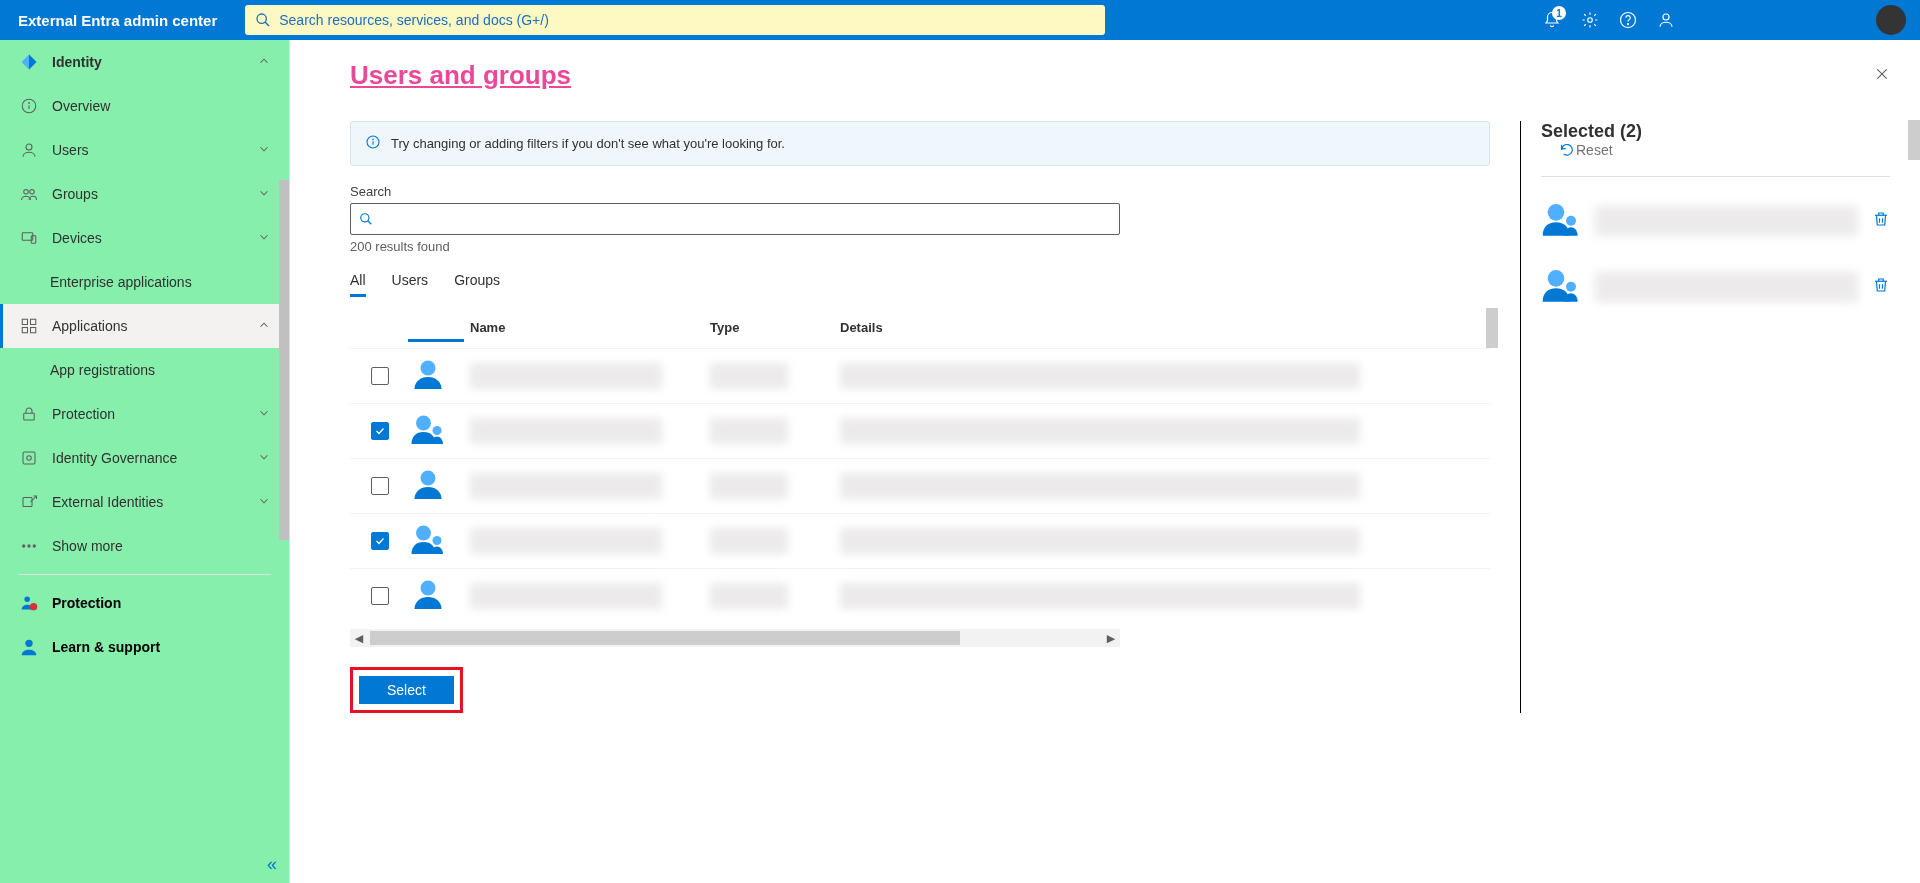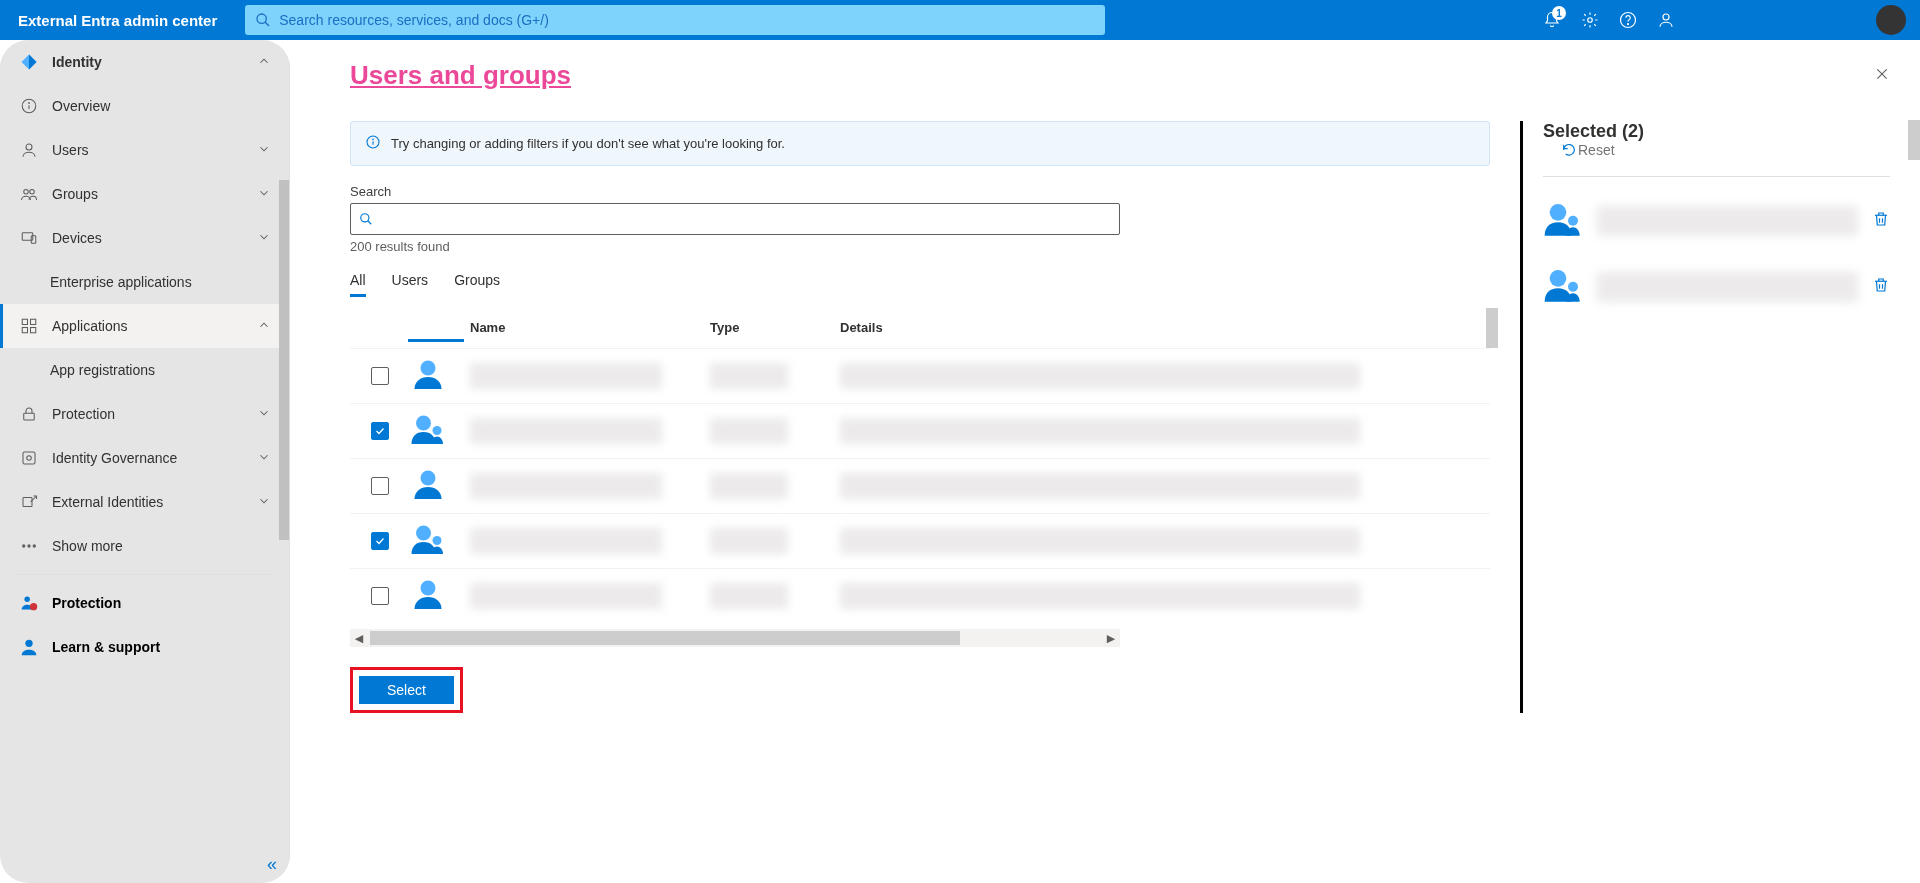"Search resources, services, and docs" .searchbar { background: #7dd3fc -> #fef9c3 }
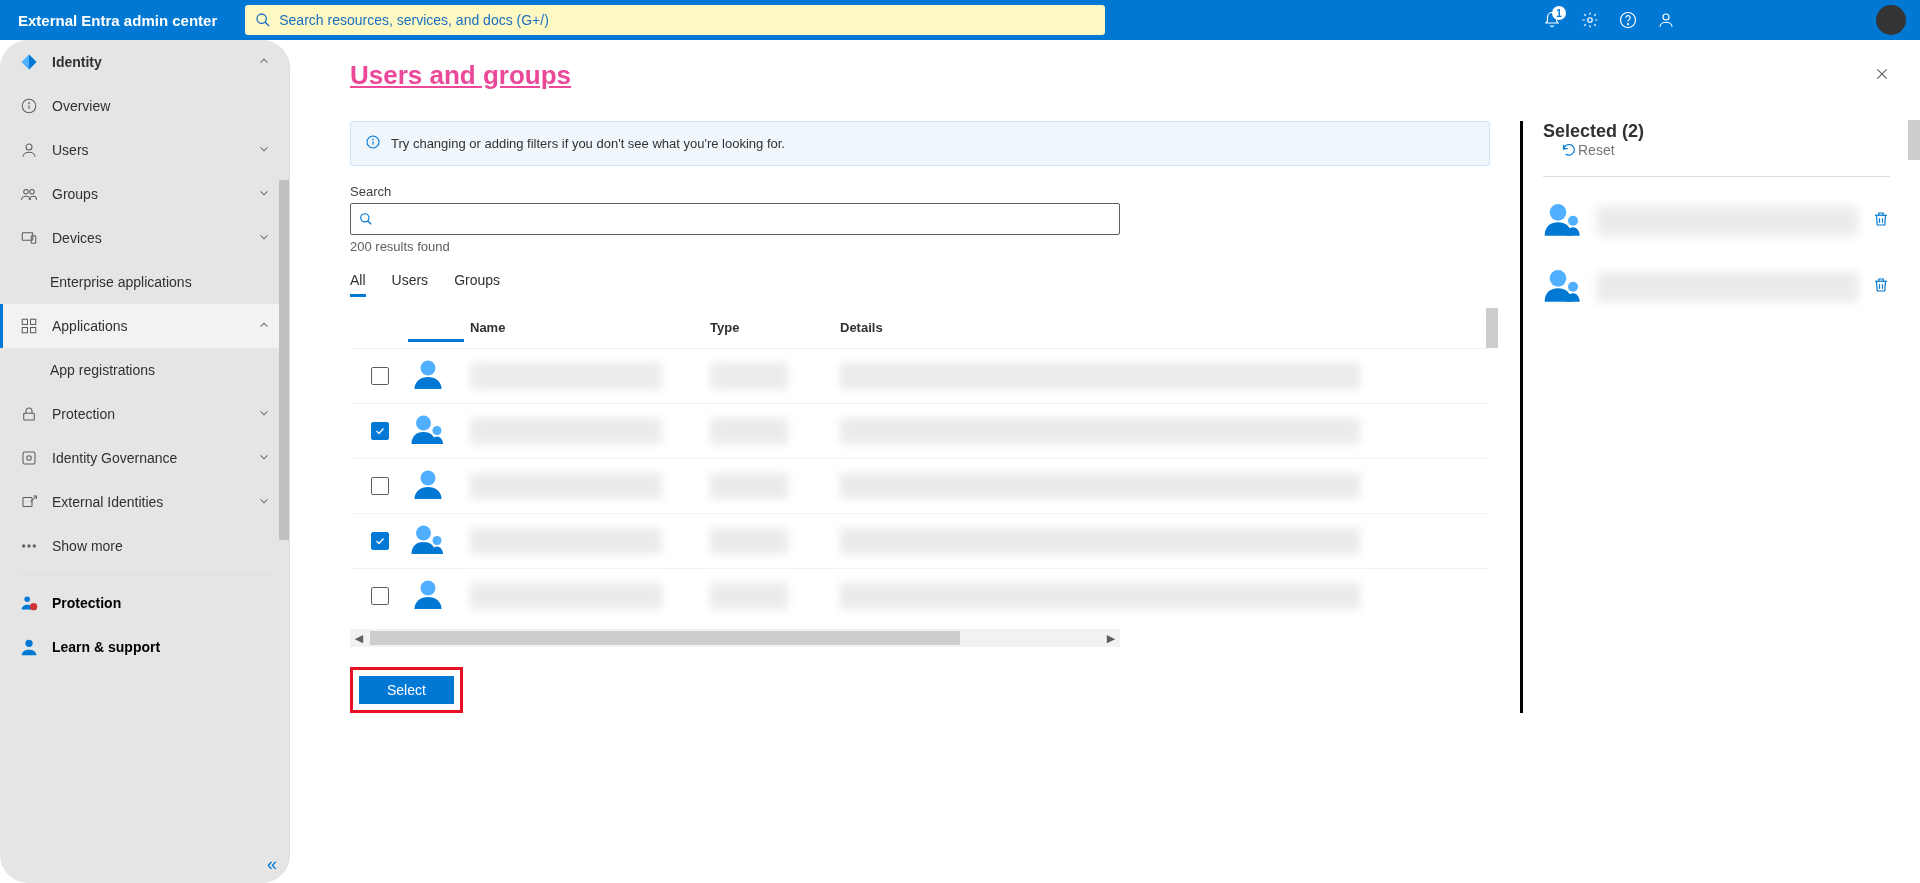"Identity" .leftnav { background: #e5e5e5 -> #86efac; border-radius: 28px -> none }
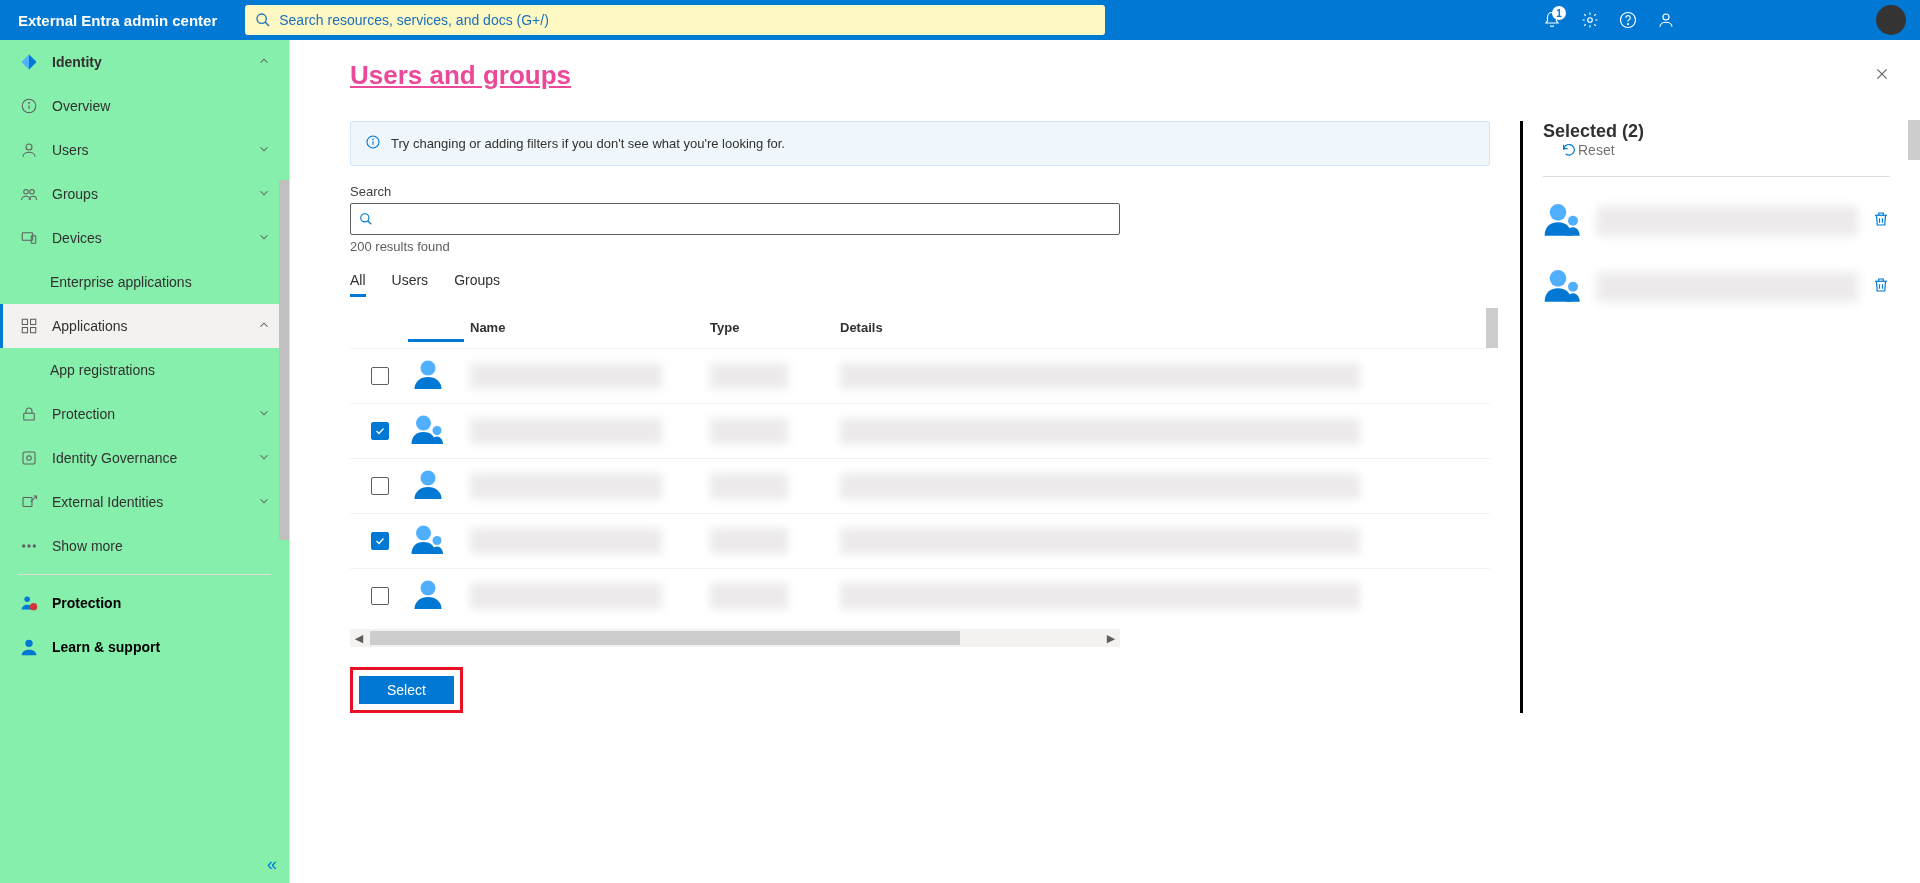"Selected (2)" .right-col { border-left: 3px solid #000000 -> 1px solid #000000 }
